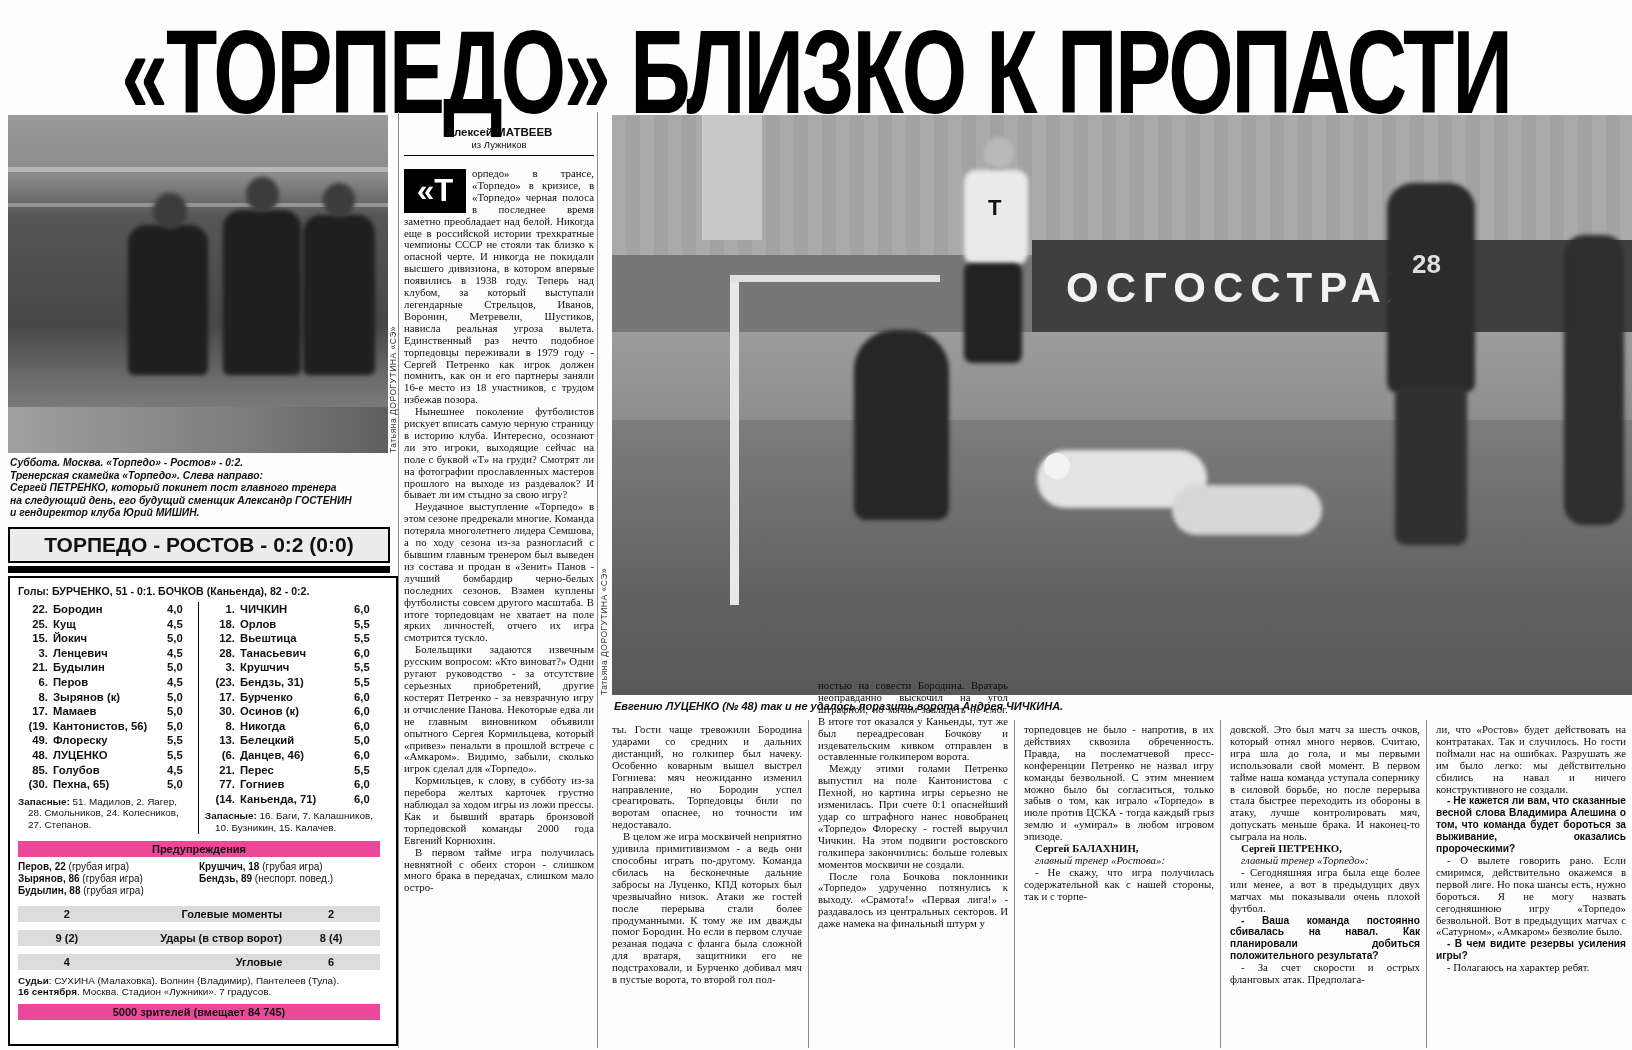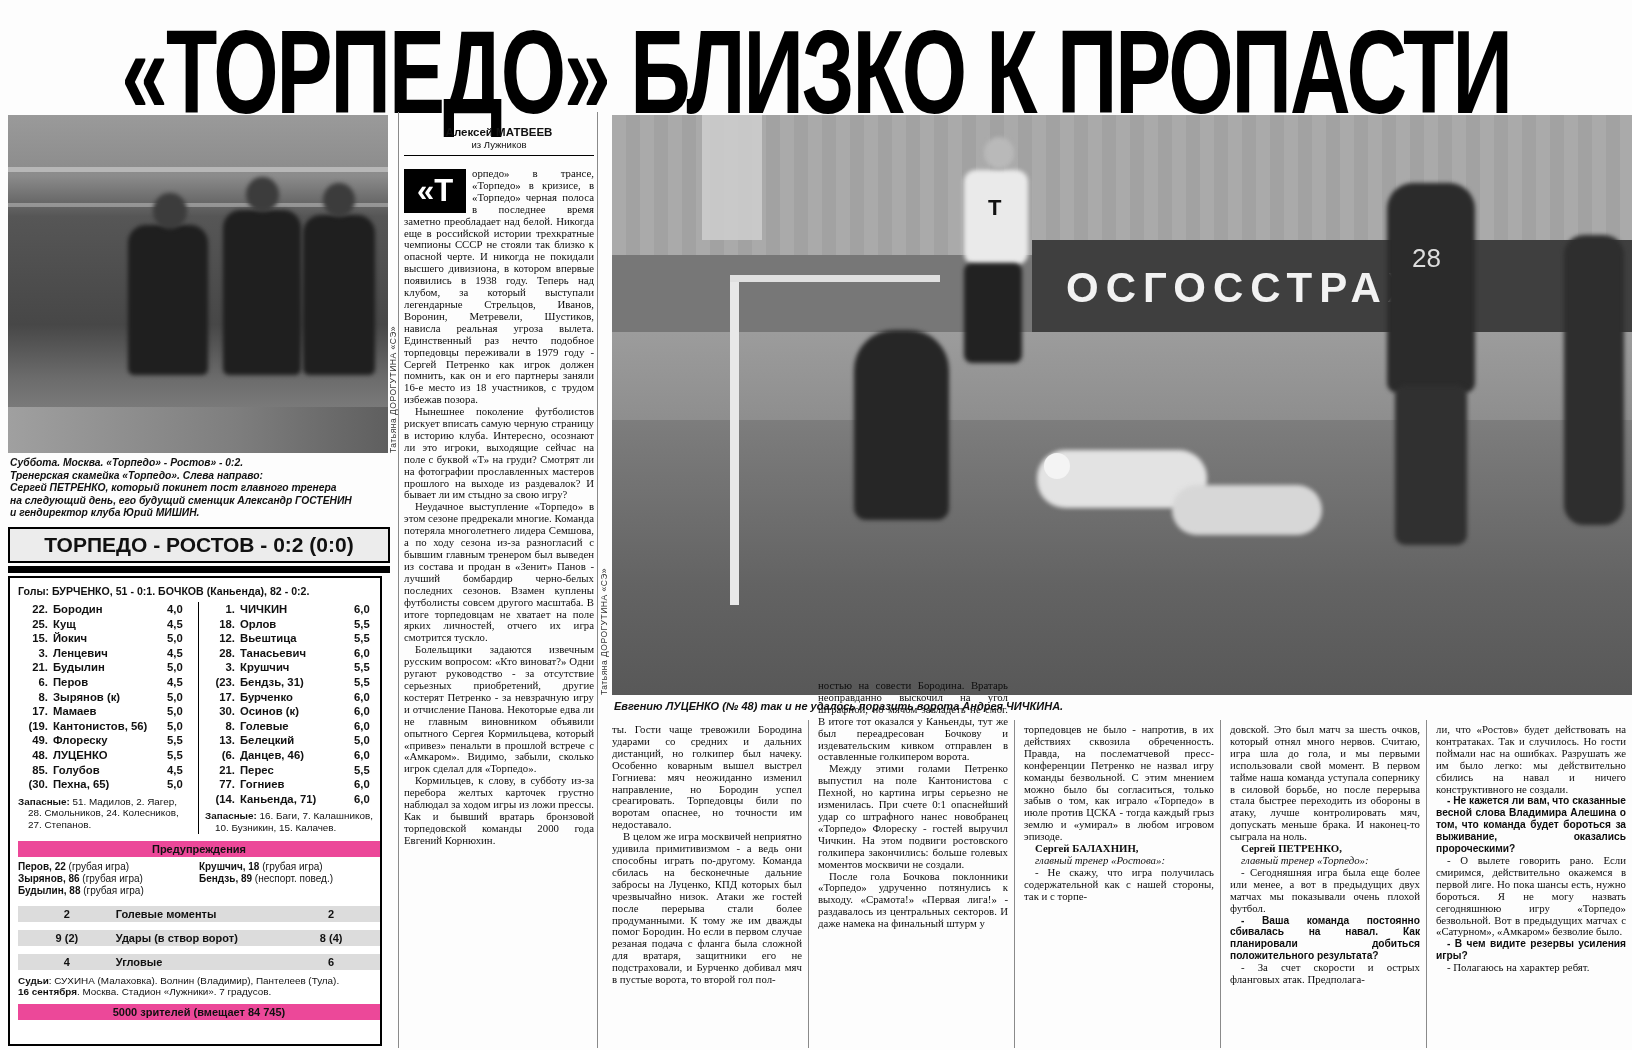"28" .f-right-num { font-weight: normal -> bold; top: 128px -> 134px }
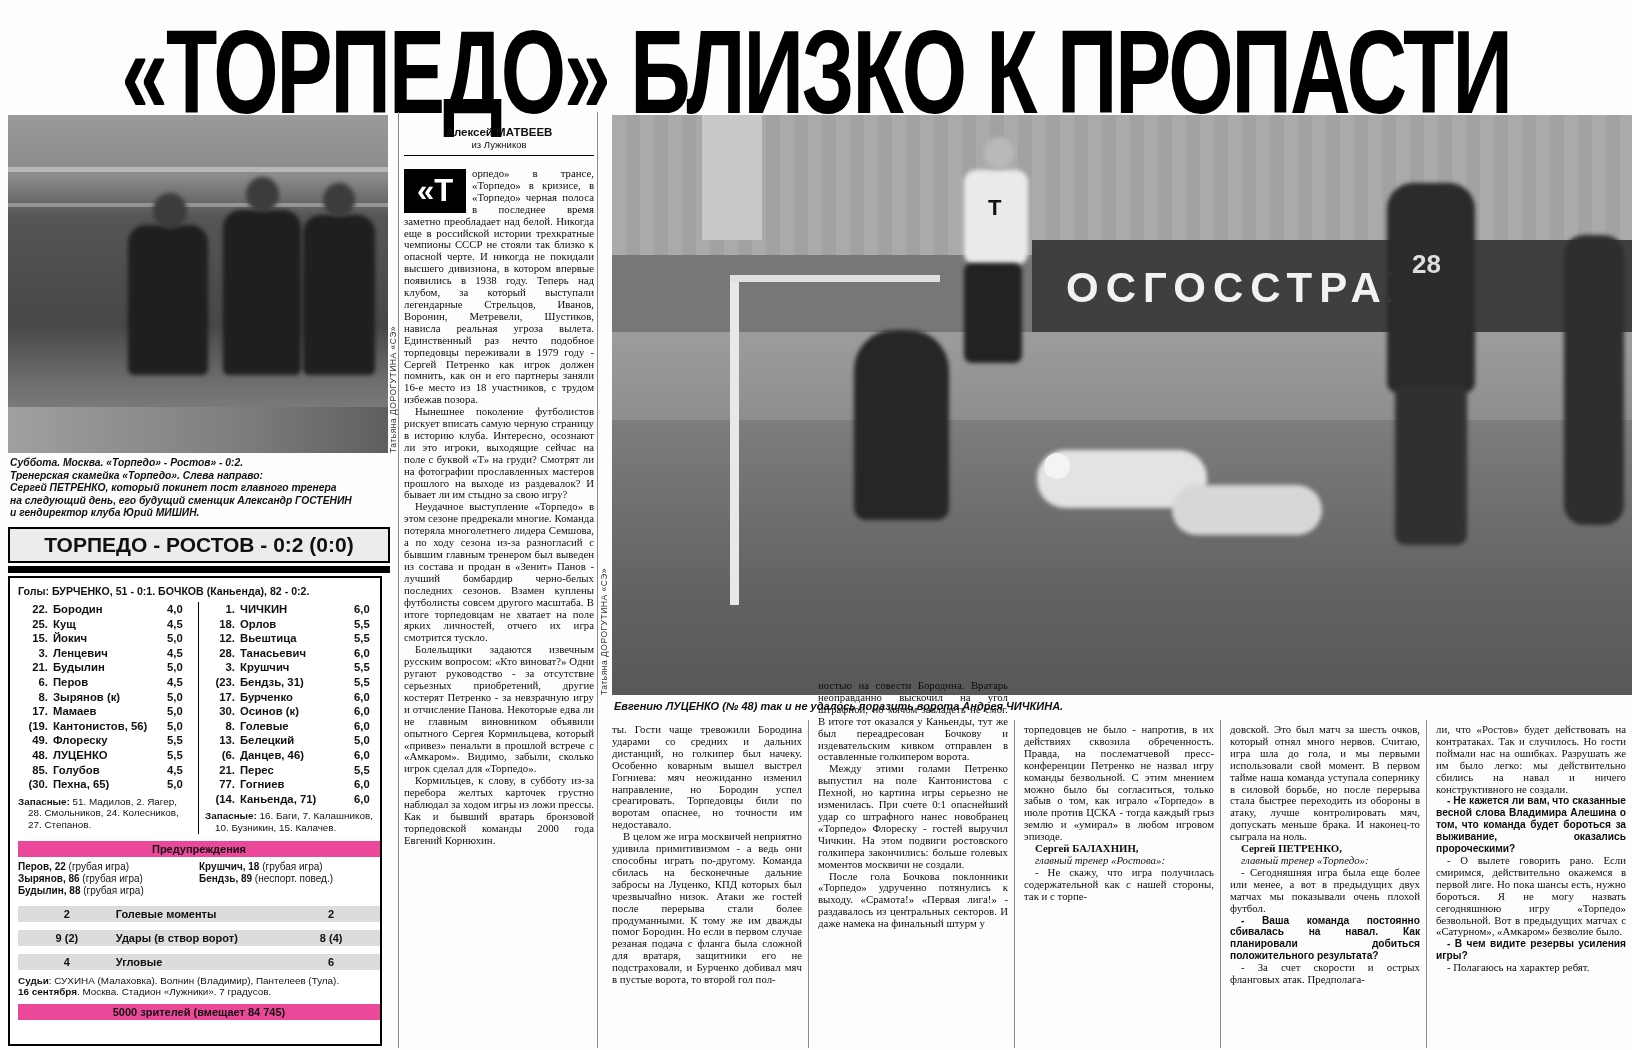"Голы: БУРЧЕНКО, 51 - 0:1." .mbox { padding: 7px 0 6px 8px -> 7px 16px 6px 8px }
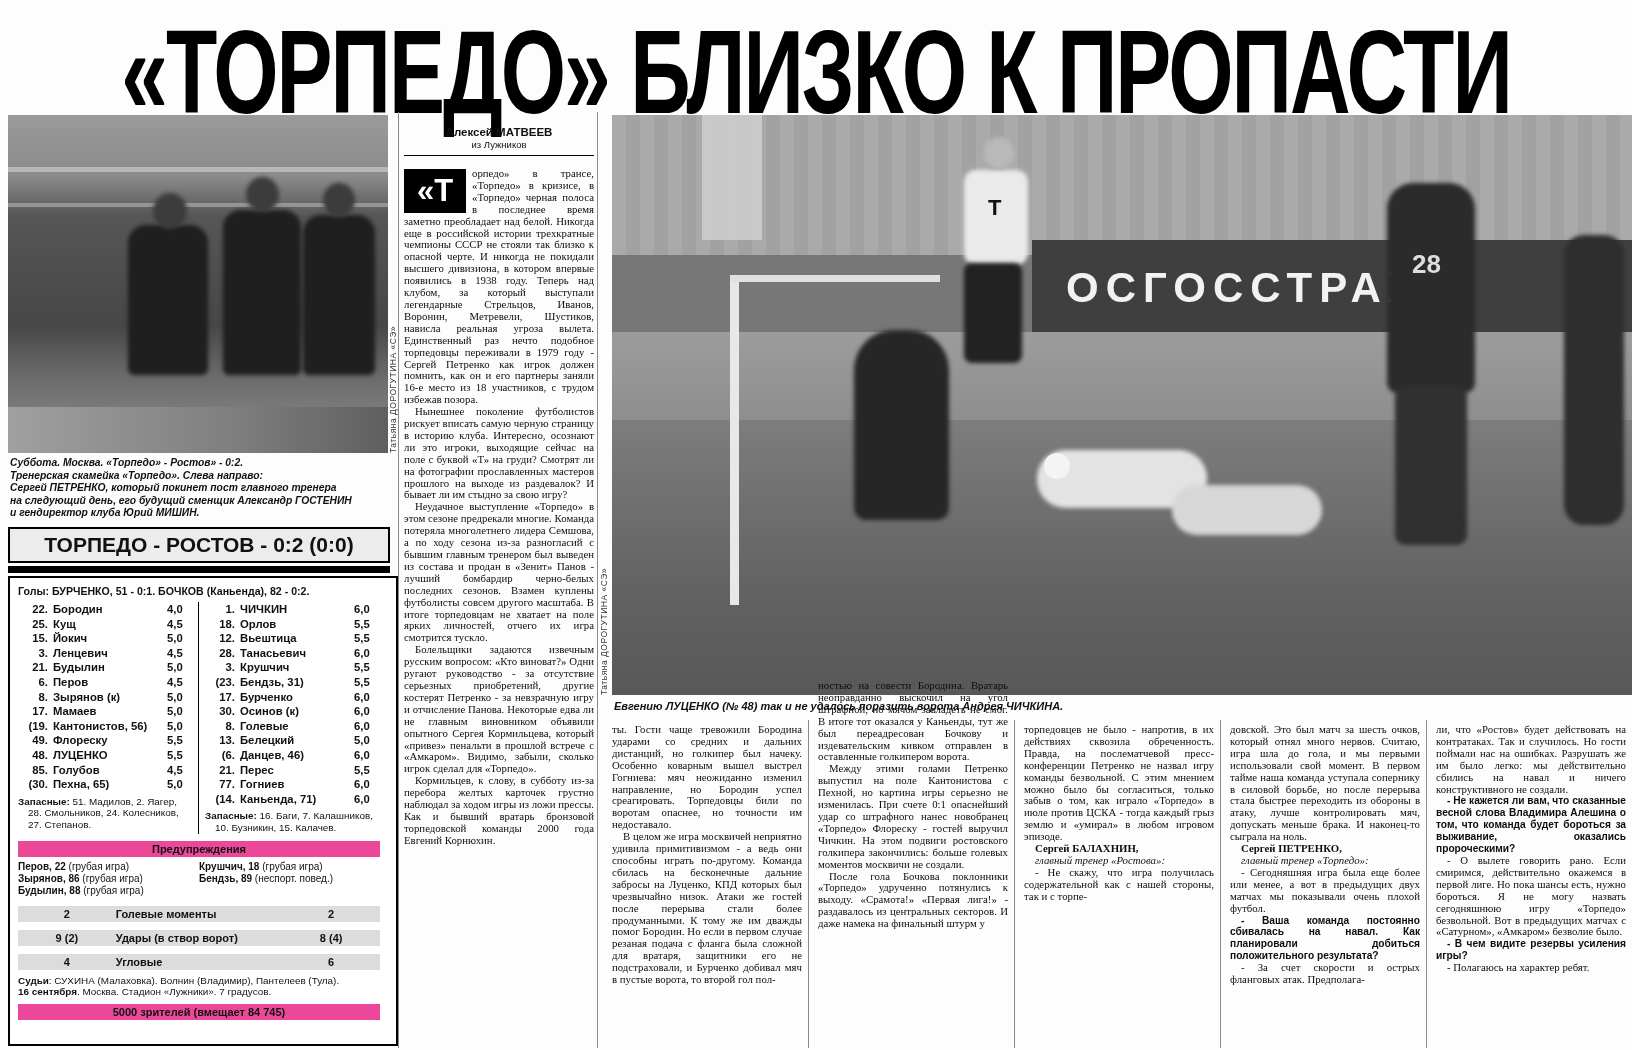"Голевые" span.pname { text: Голевые -> Никогда }
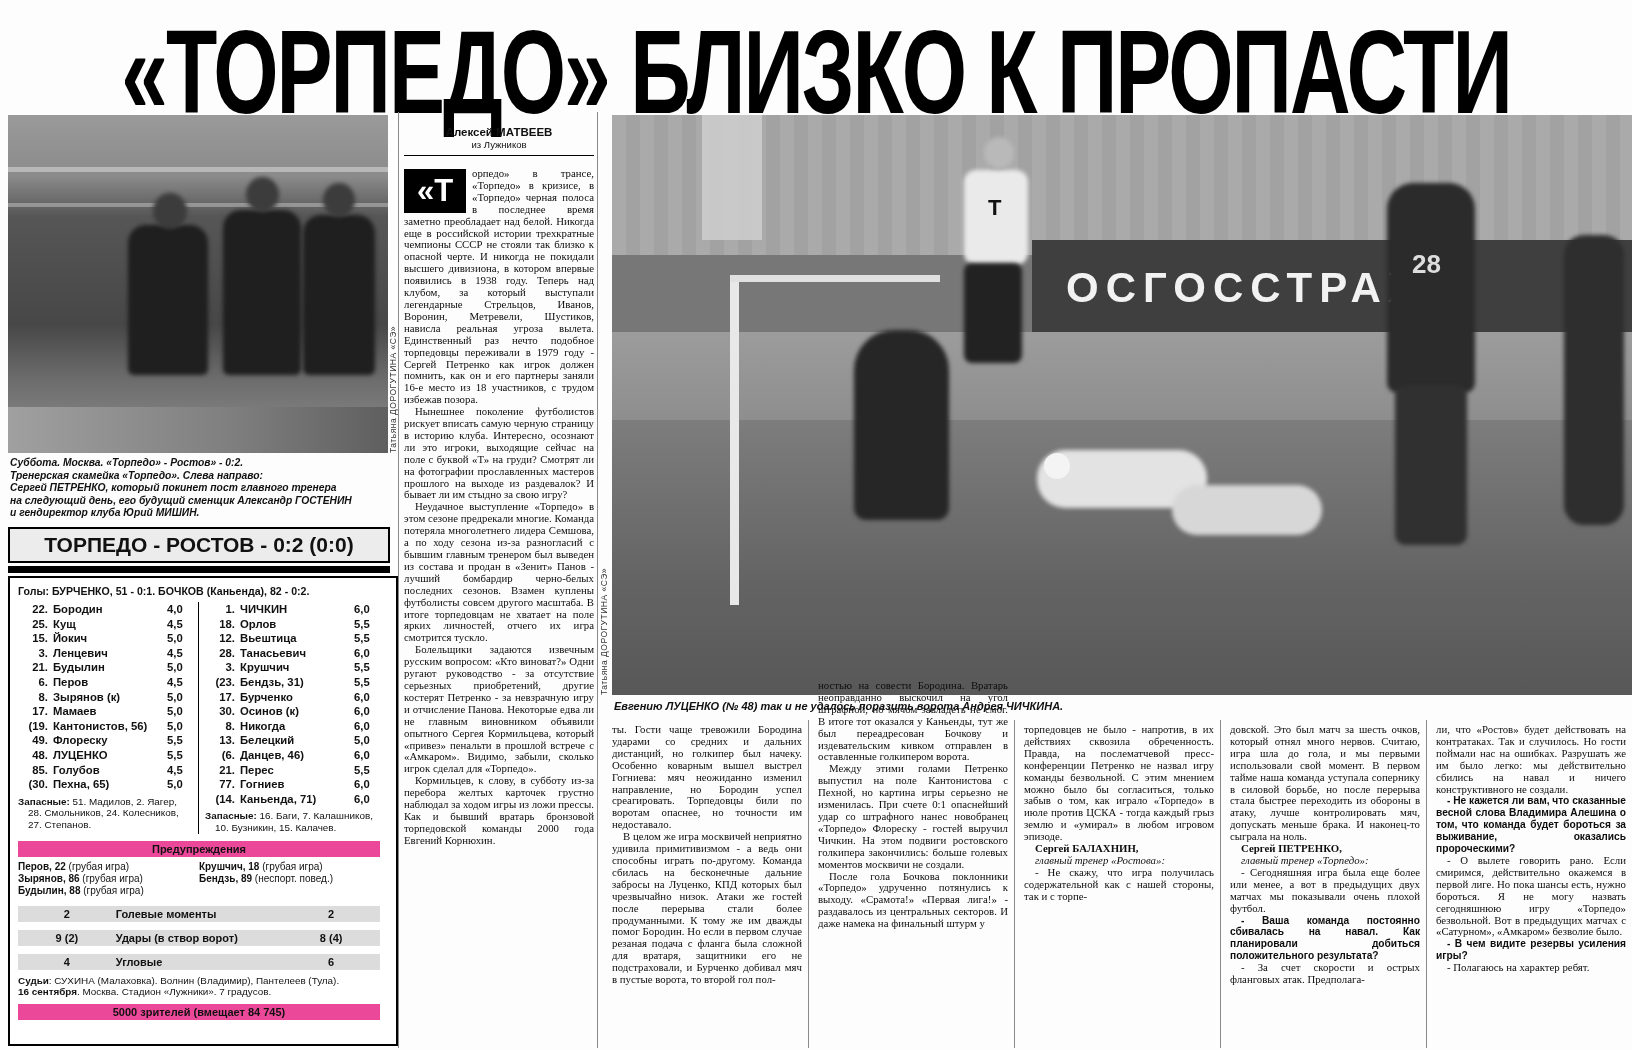"В первом тайме игра получилась" p { html: none -> <p>В первом тайме игра получилась невнятной с обеих сторон - слишком много брака в передачах, слишком мало остро-</p> }
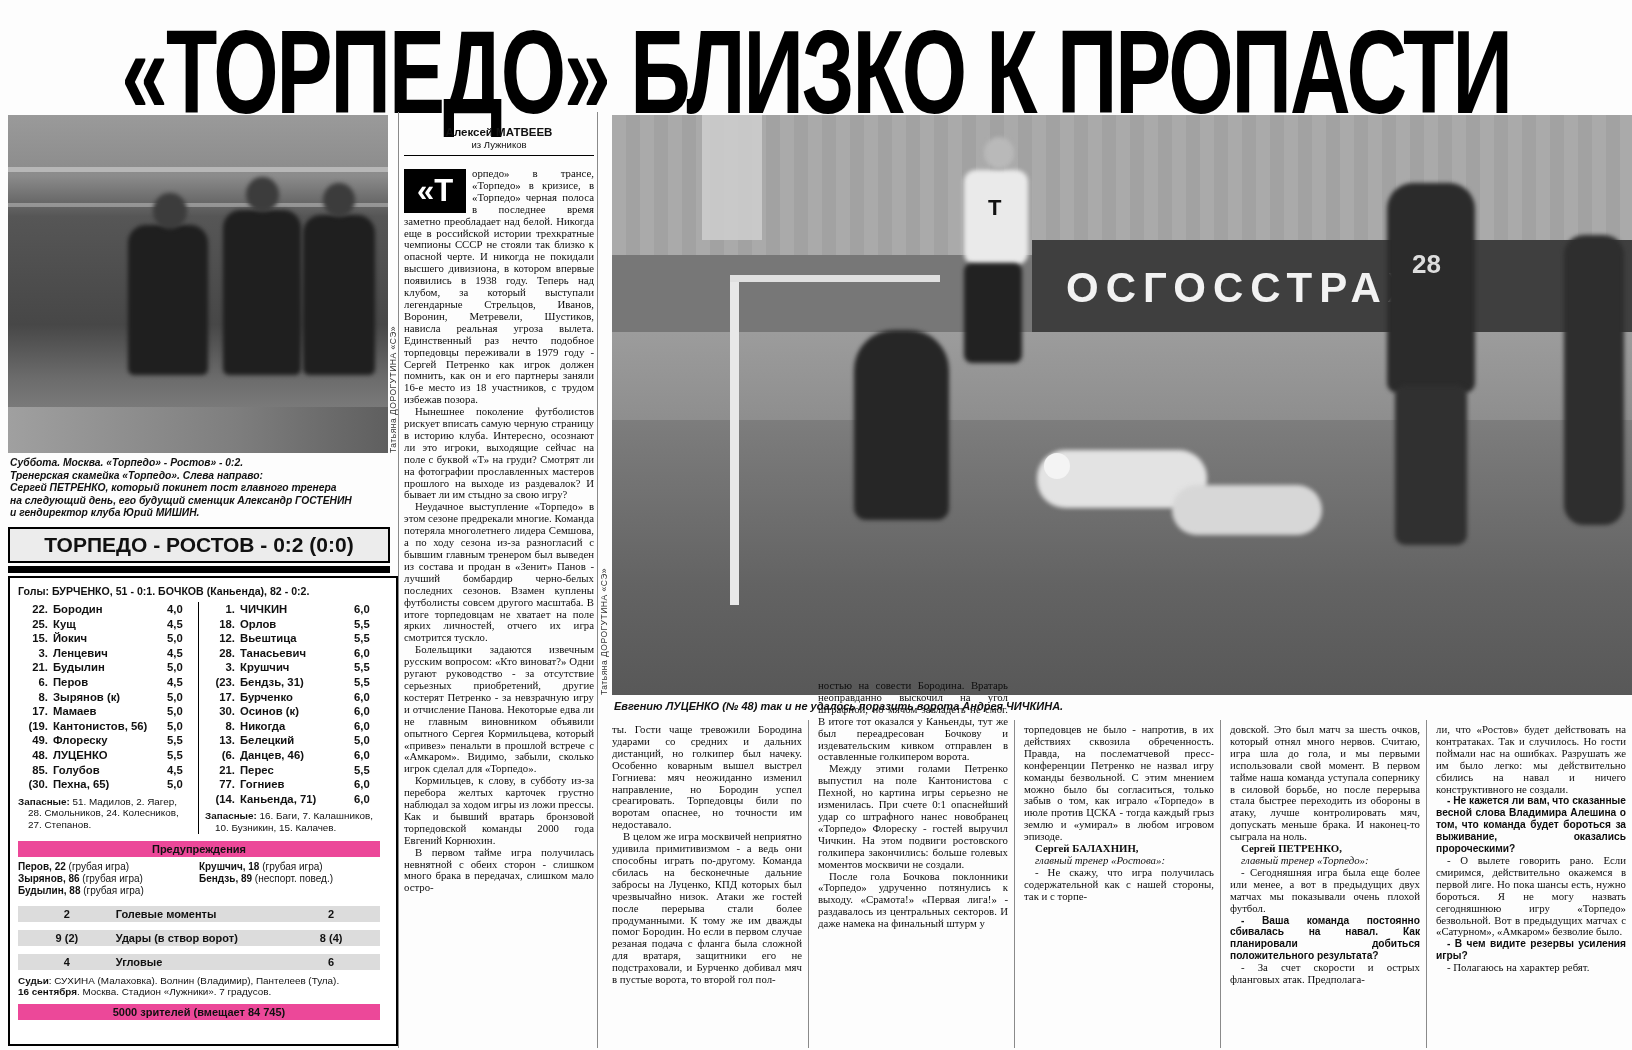"Голевые моменты" .statrow .sl { text-align: left -> right }
